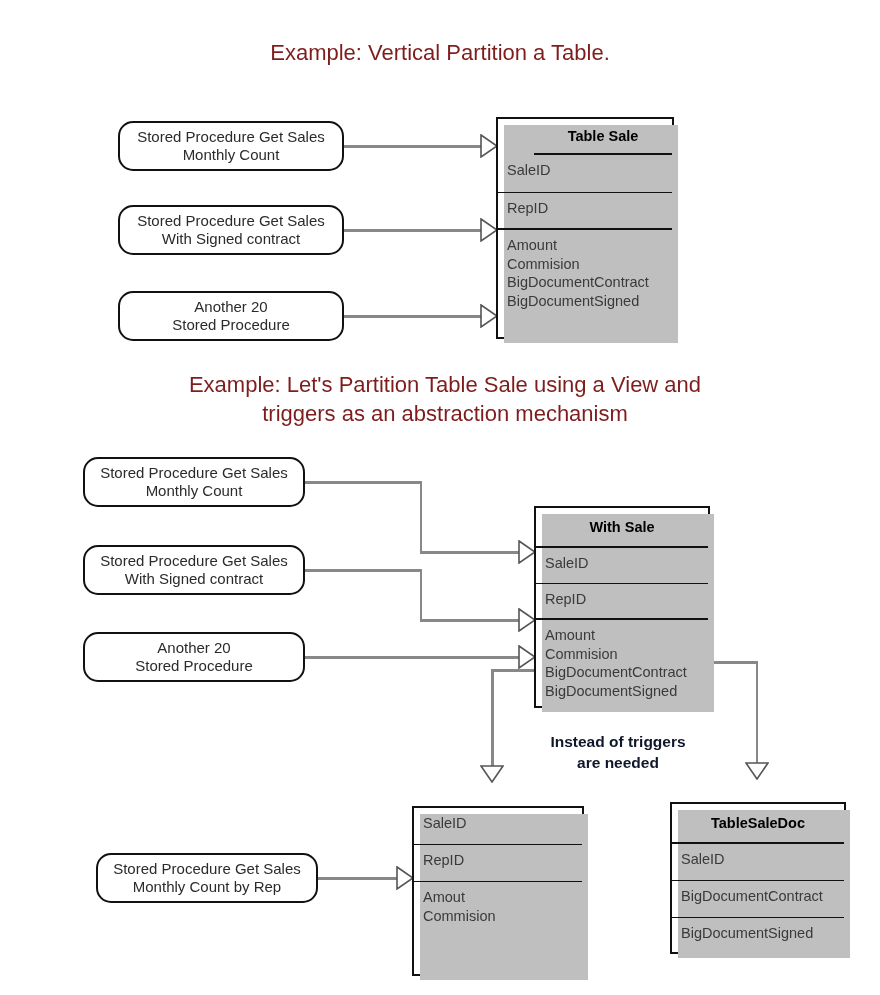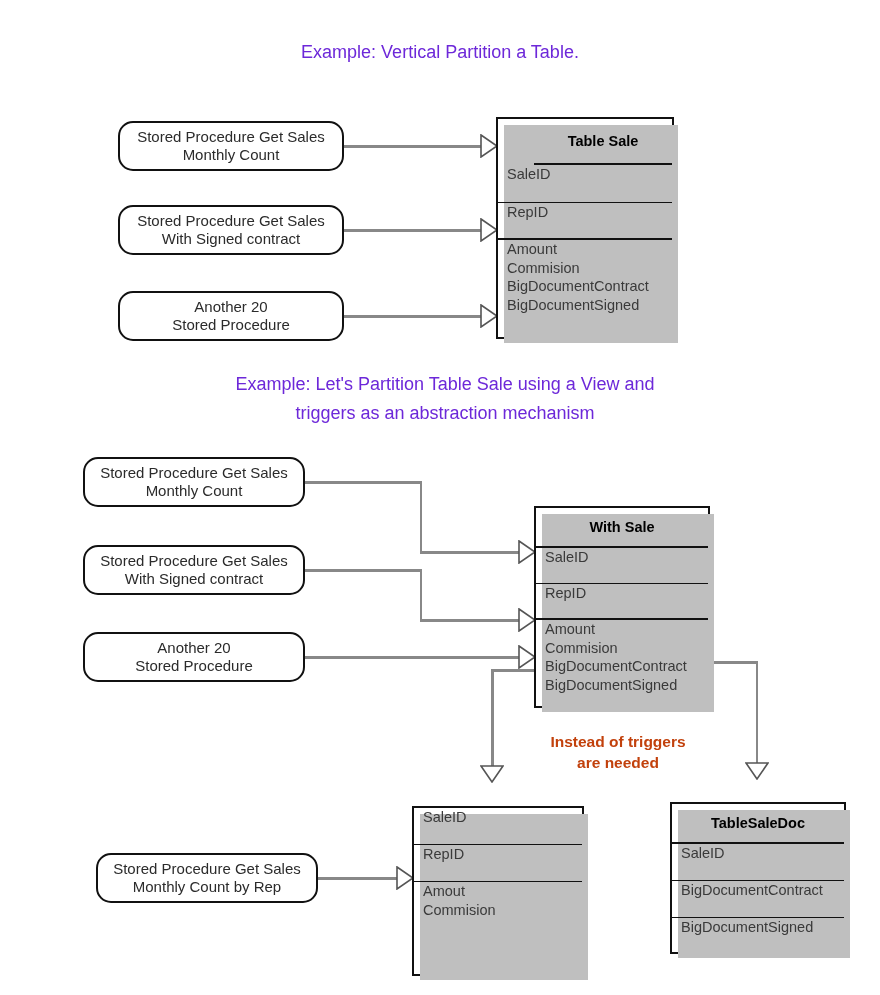"Example: Vertical Partition a Table." .heading { color: #6d28d9 -> #7f1d1d; font-size: 18px -> 22px }
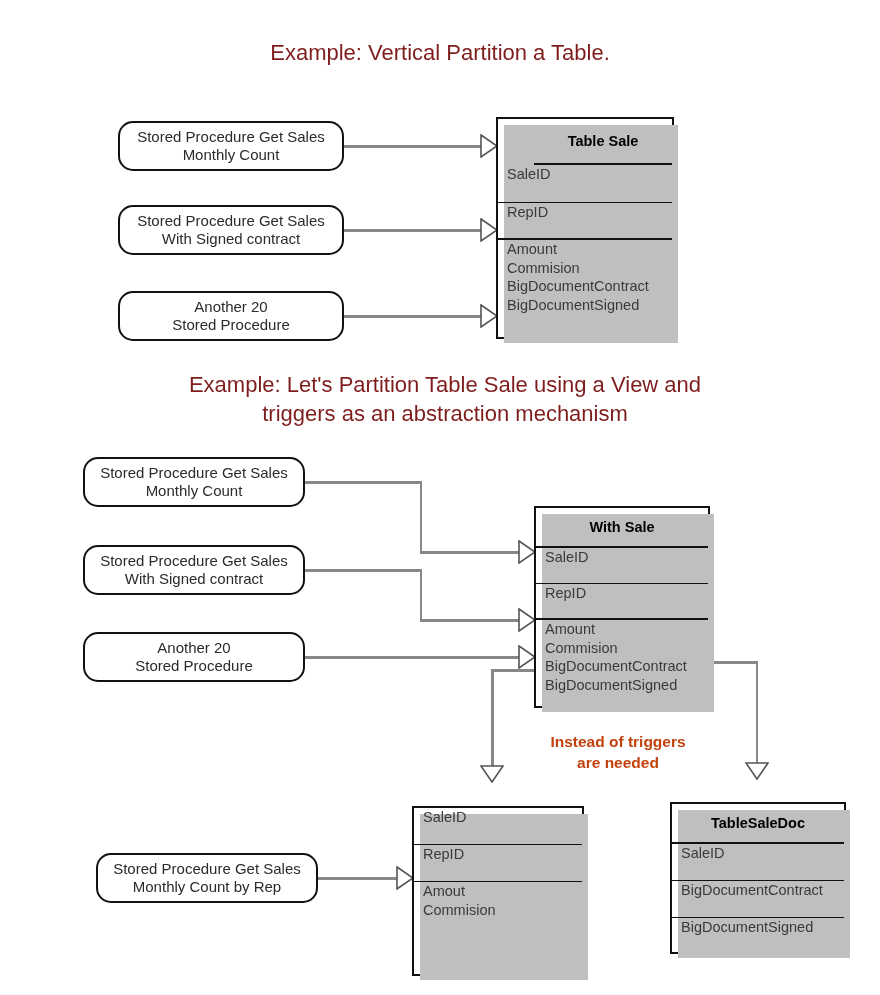"Table Sale" div.hdr { height: 46px -> 36px }
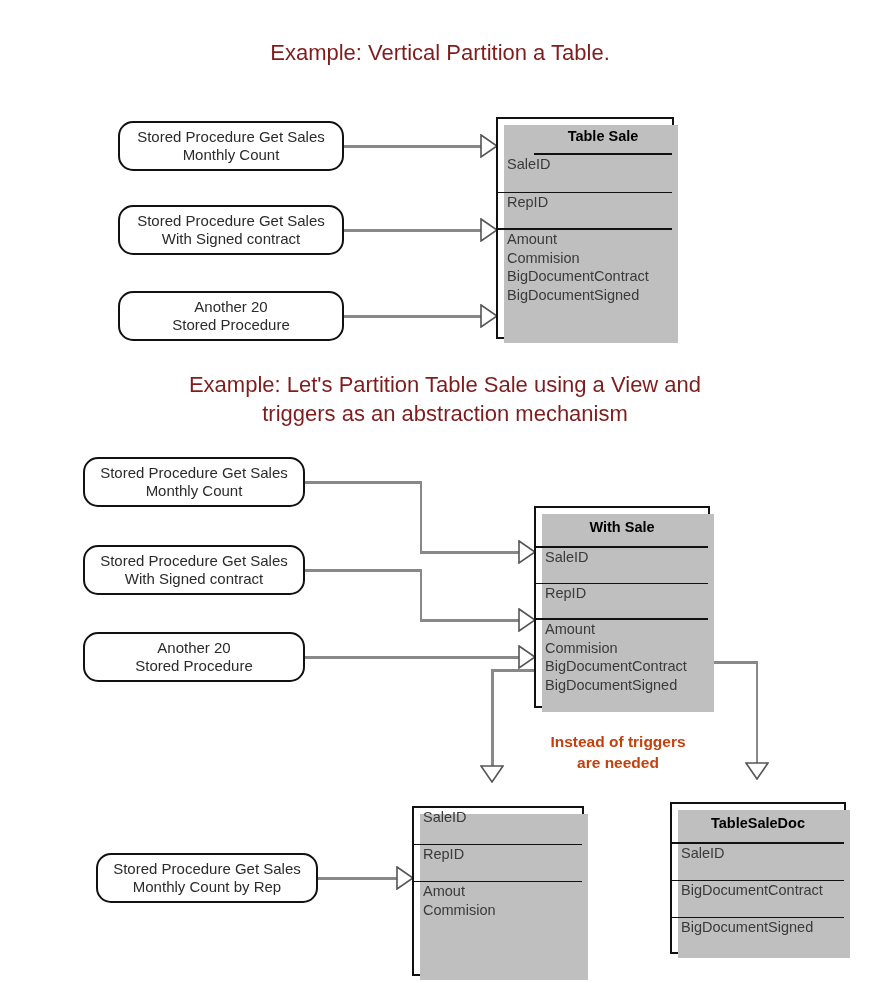"SaleID" .entity .row { padding: 0 0 0 9px -> 6px 0 0 9px }
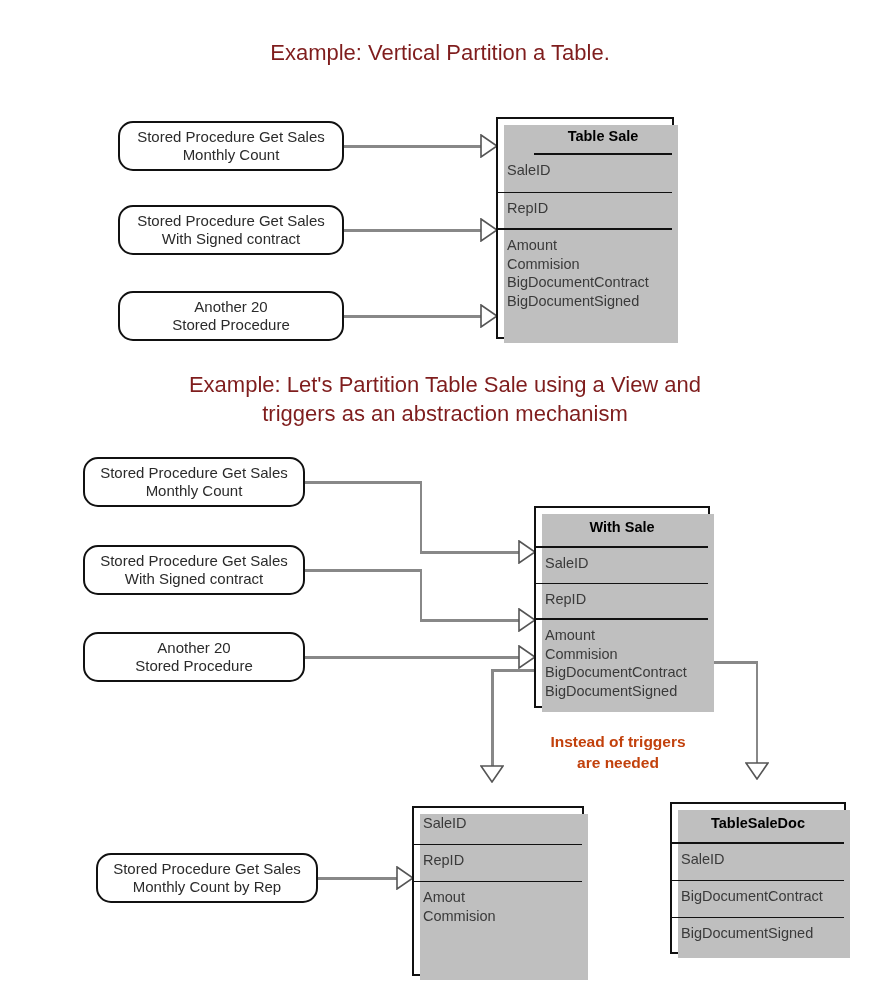"Instead of triggers" .bold-note { color: #c2410c -> #0f172a }
